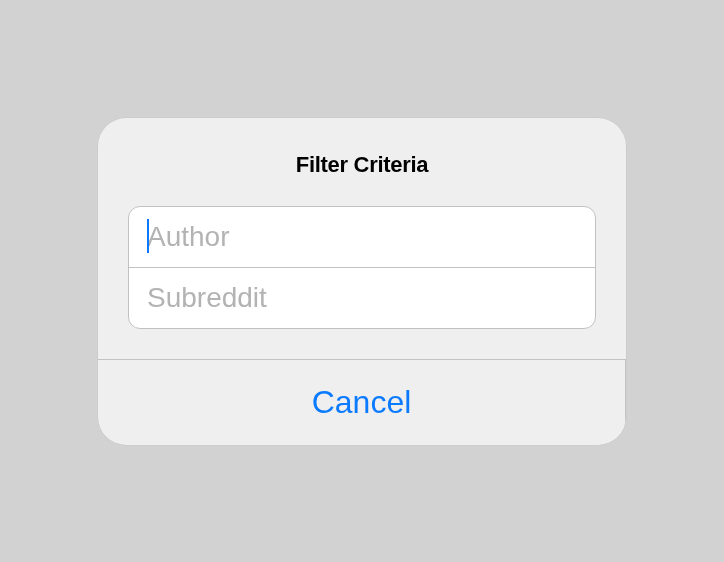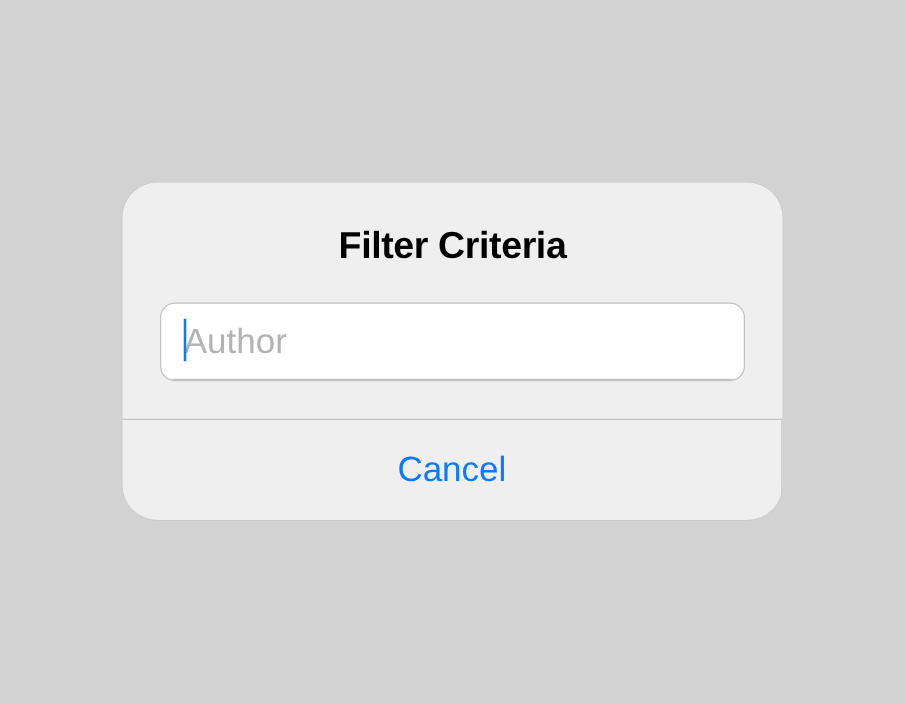"Filter Criteria" .dialog-title { font-size: 30px -> 22px }
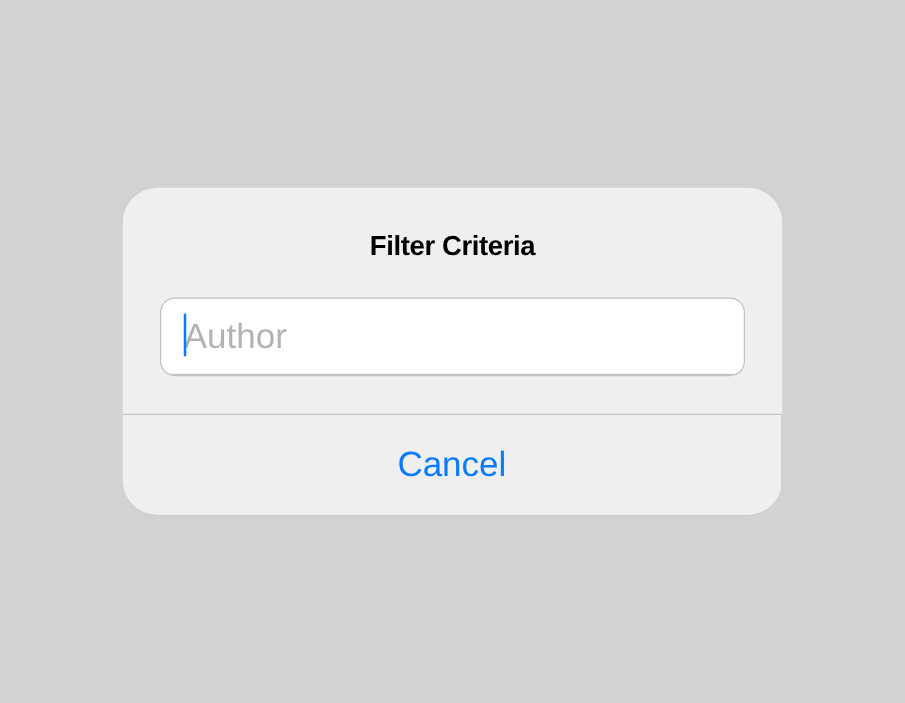"Subreddit" input.input-field { html: none -> <input> }
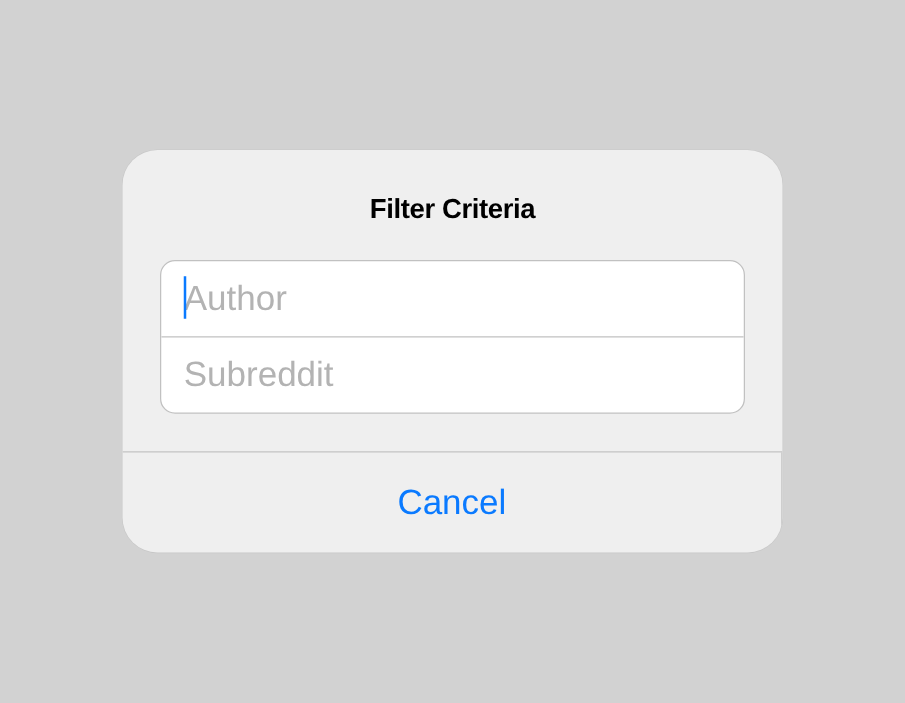"Cancel" .dialog-button { font-size: 28px -> 32px }
